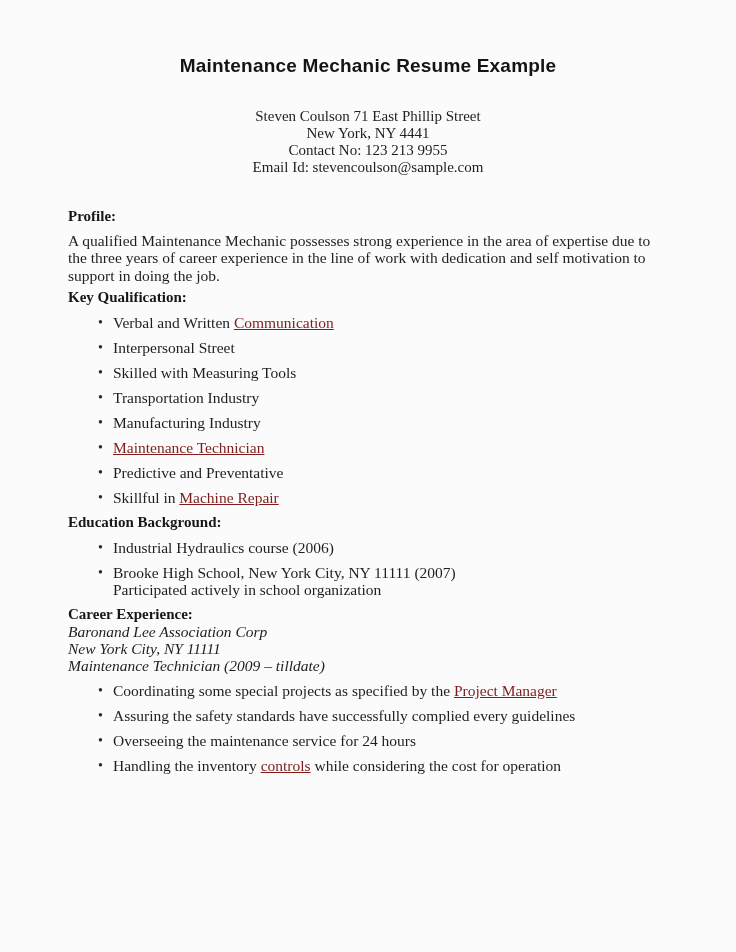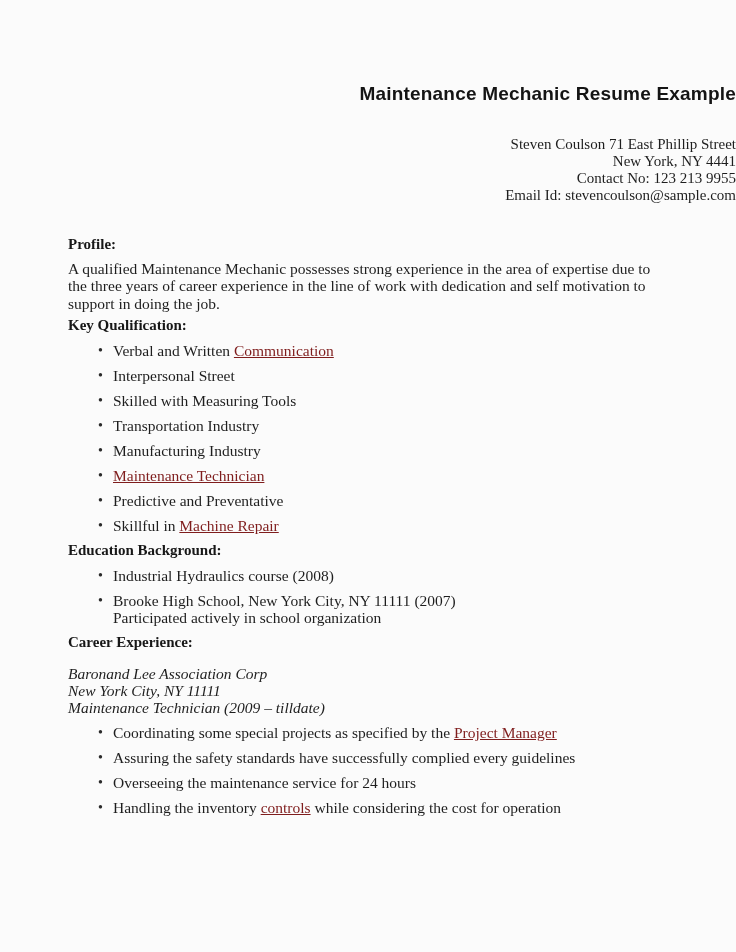"Maintenance Mechanic Resume Example" .doc-title { padding-top: 84px -> 56px; text-align: right -> center }
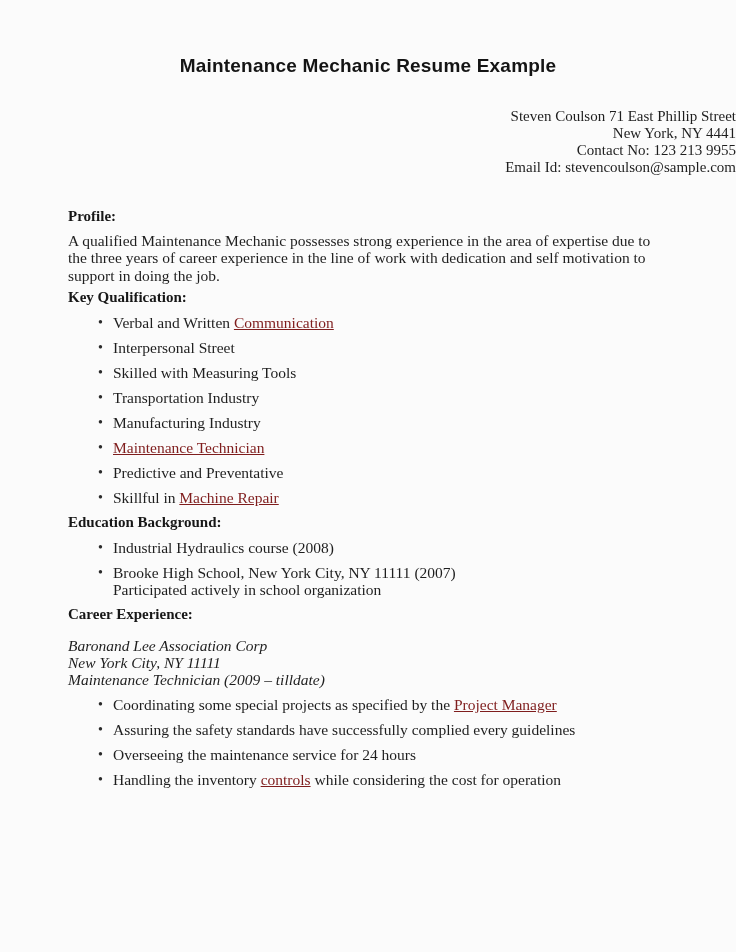"Steven Coulson 71 East Phillip" .contact-block { text-align: right -> center }
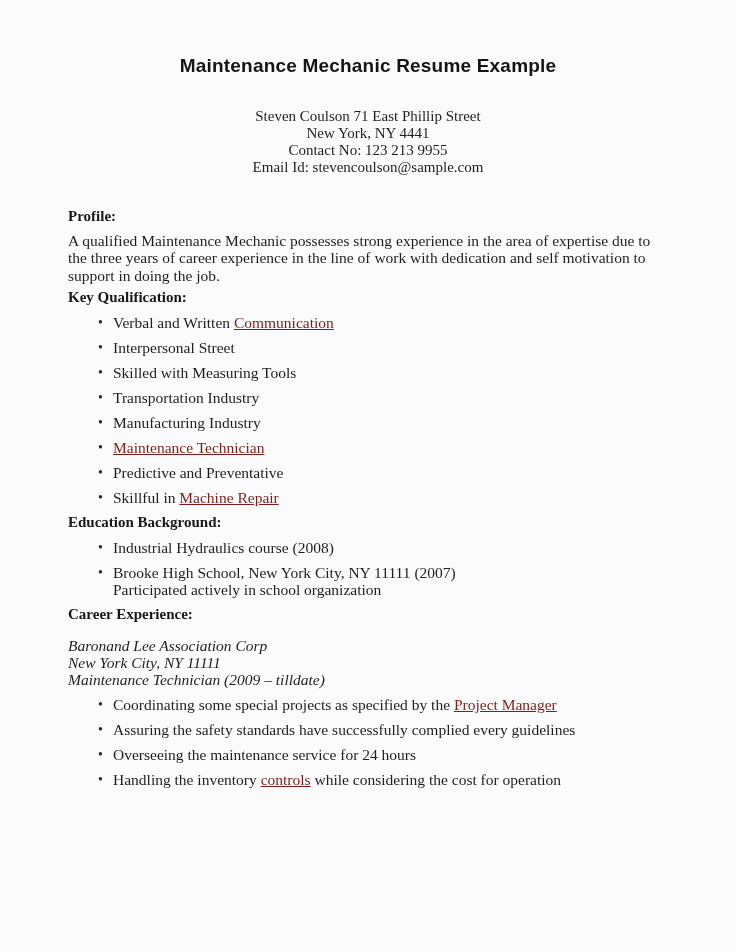"Industrial Hydraulics course (2008)" span { text: 2008 -> 2006 }
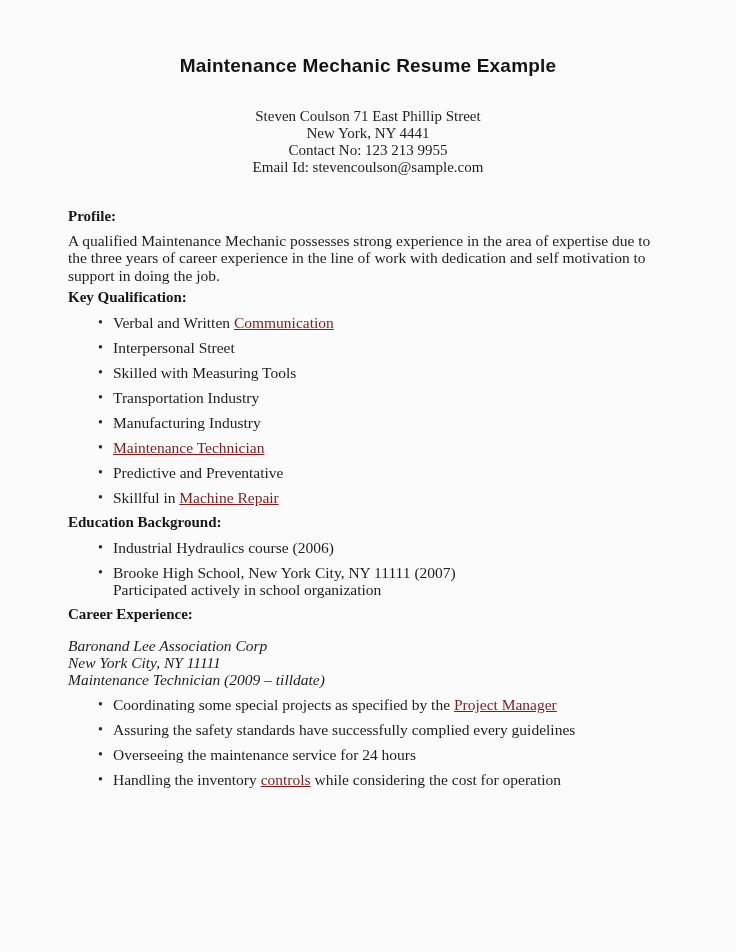"Baronand Lee Association Corp" .employer-block { margin-top: 14px -> 0 }
